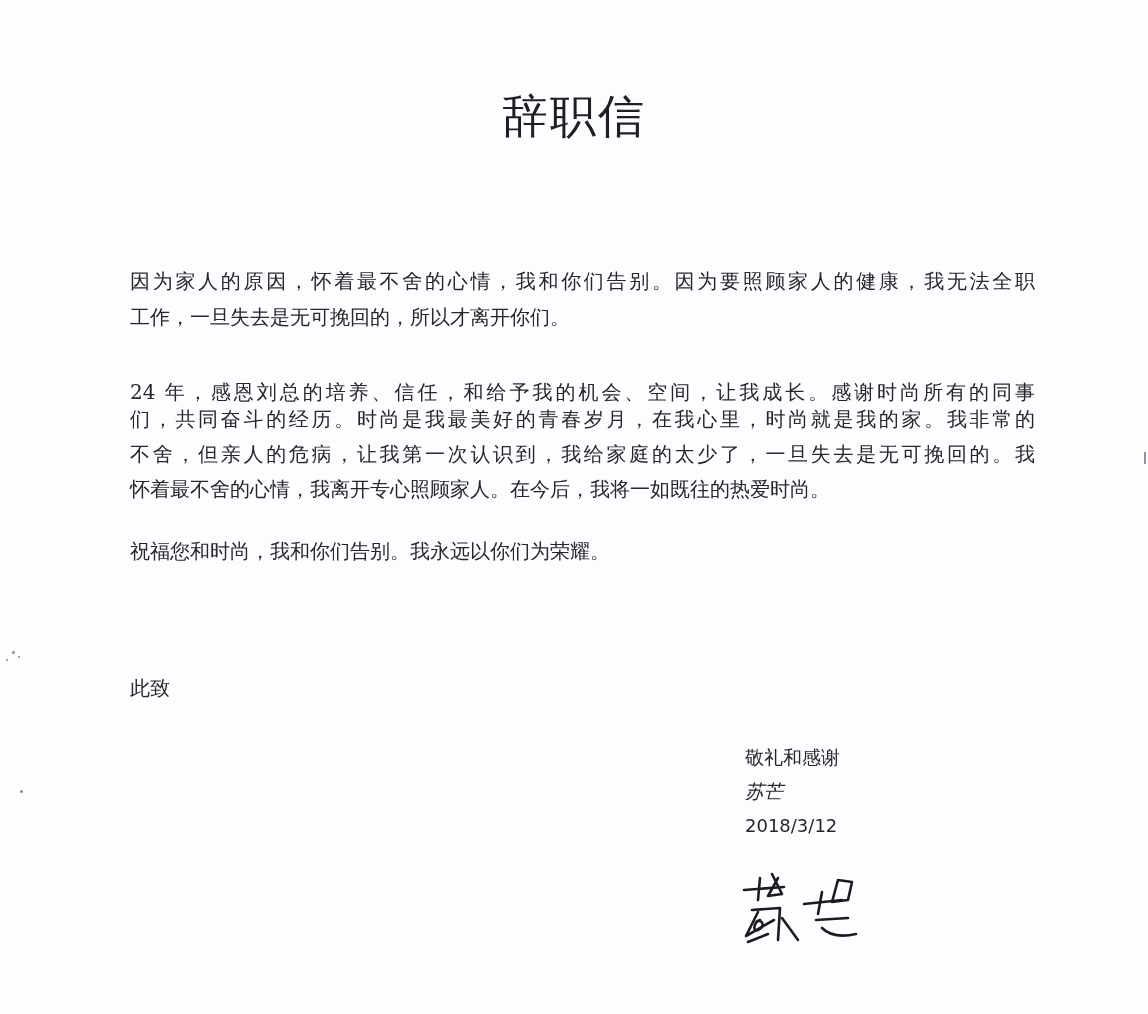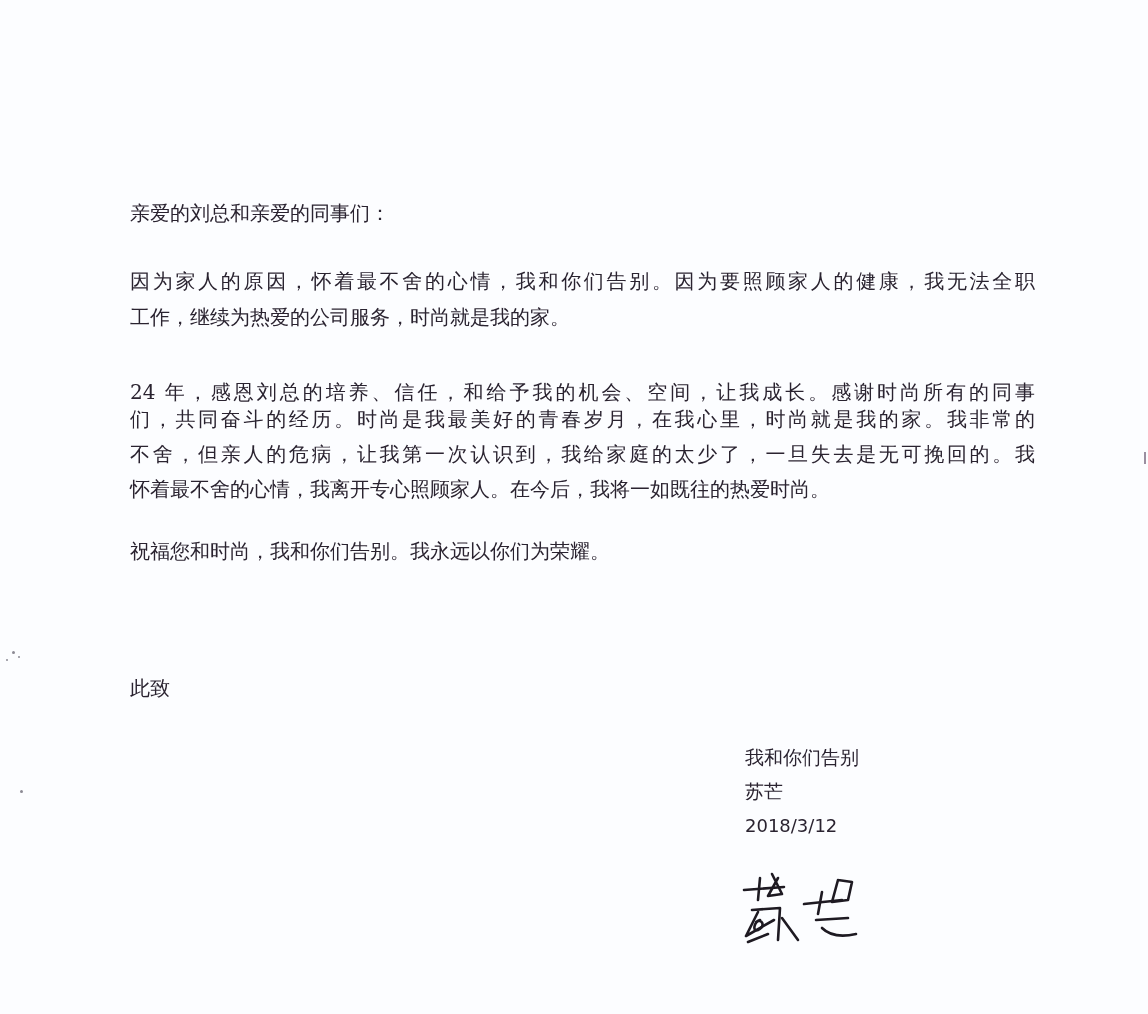"辞职信" div.title { html: none -> <div>辞职信</div> }
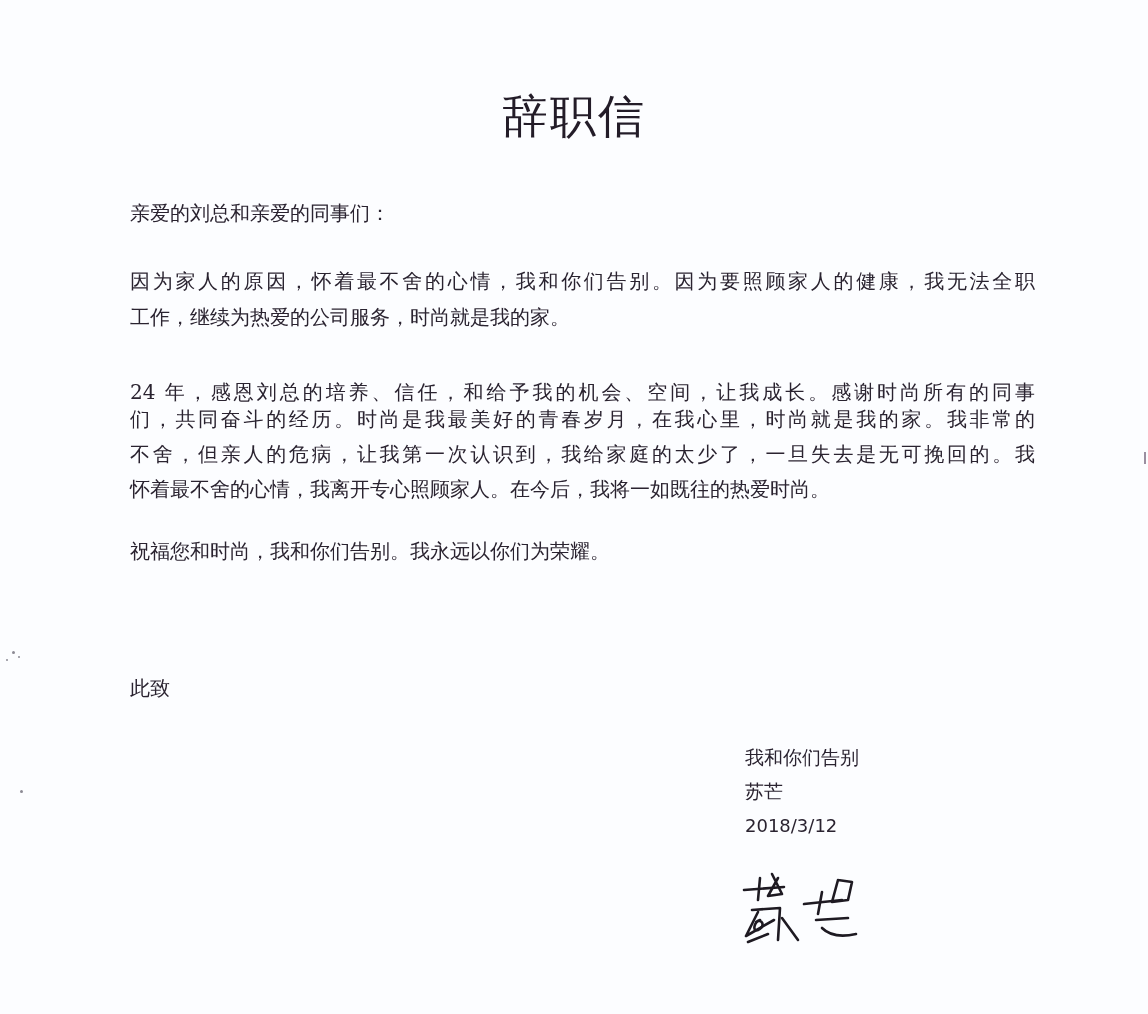"亲爱的刘总和亲爱的同事们：" div.line { html: <div>亲爱的刘总和亲爱的同事们：</div> -> none }
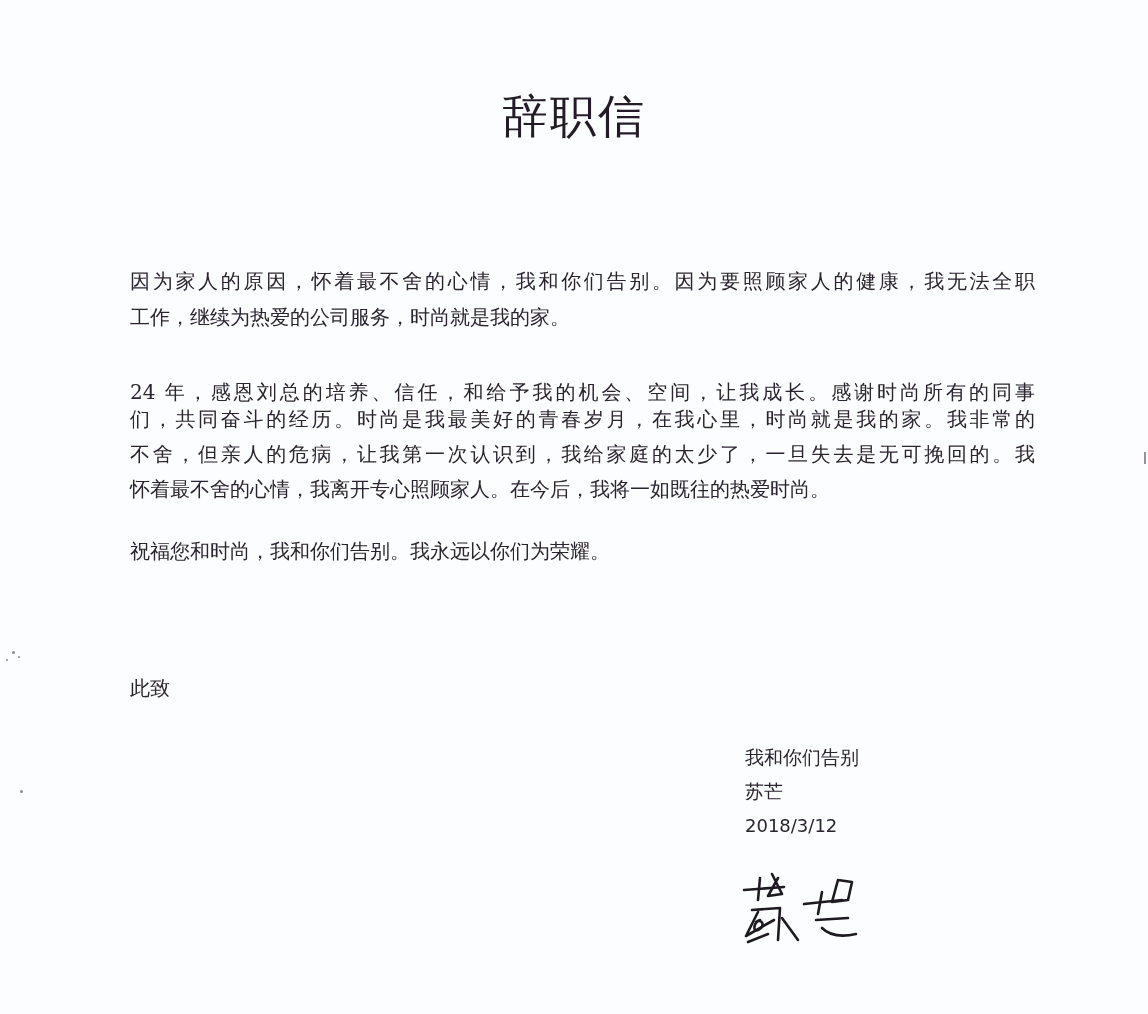"工作，继续为热爱的公司服务，时尚就是我的家。" div.line { text: 继续为热爱的公司服务，时尚就是我的家 -> 一旦失去是无可挽回的，所以才离开你们 }
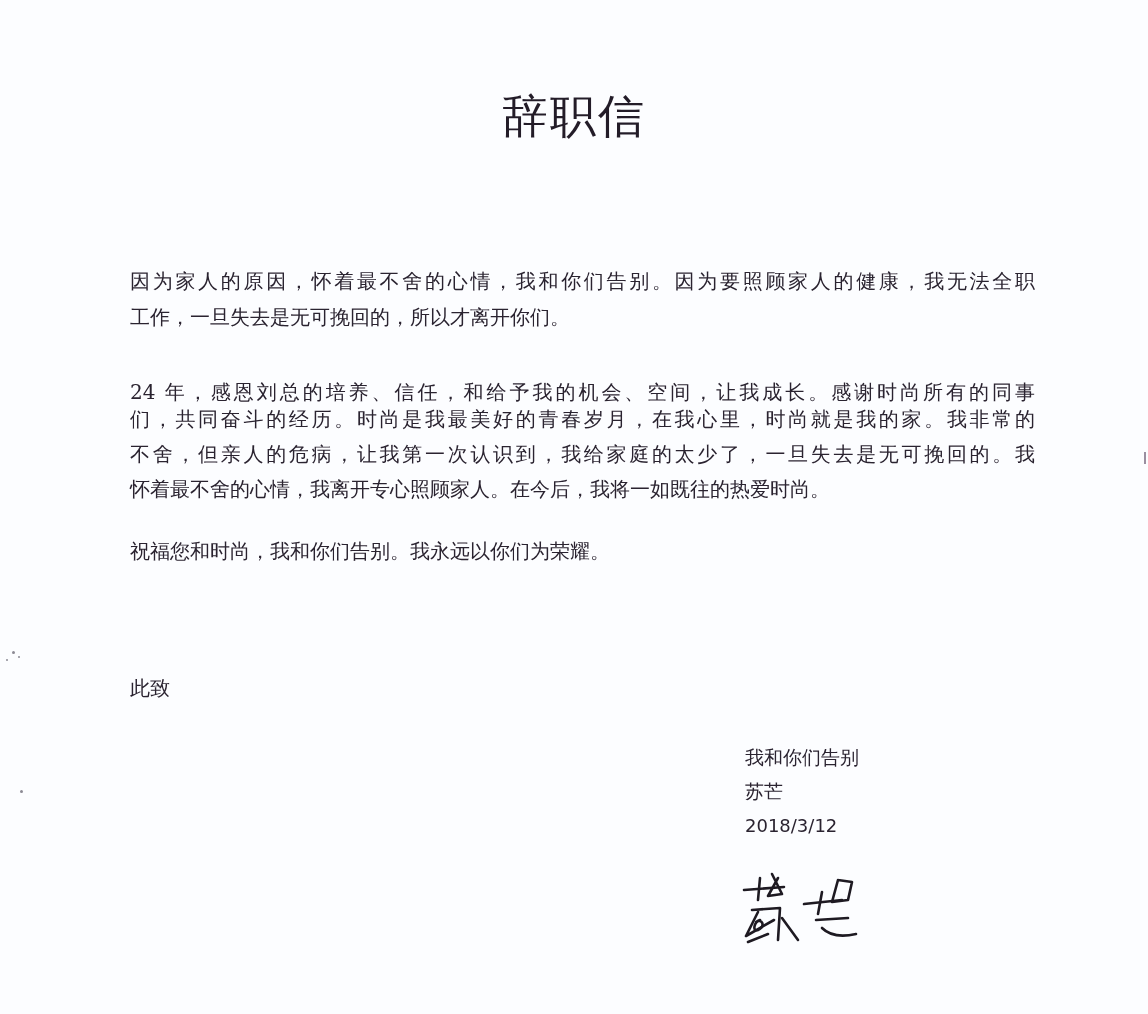"我和你们告别" div.closing { text: 我和你们告别 -> 敬礼和感谢 }
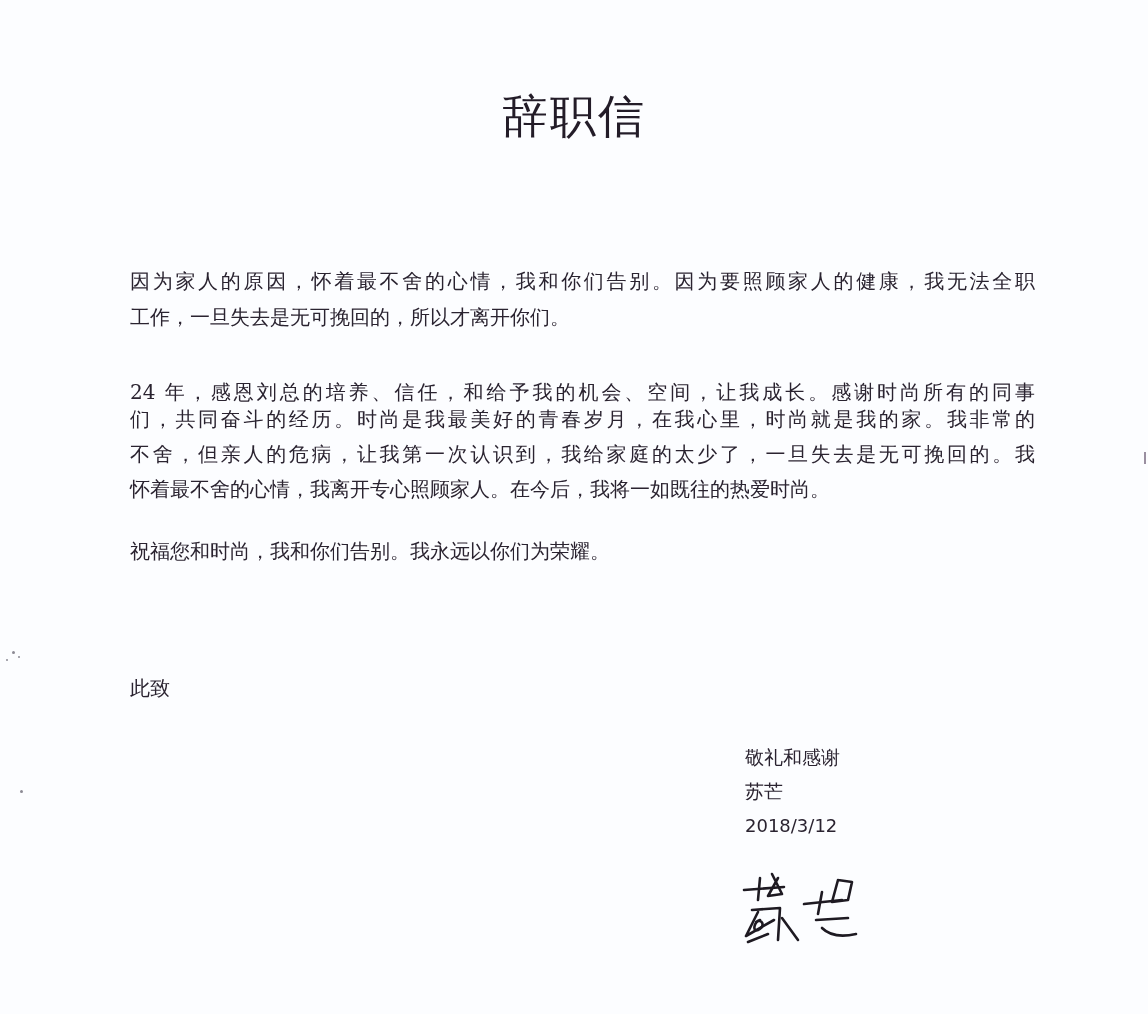"苏芒" div.closing { font-style: none -> italic }
